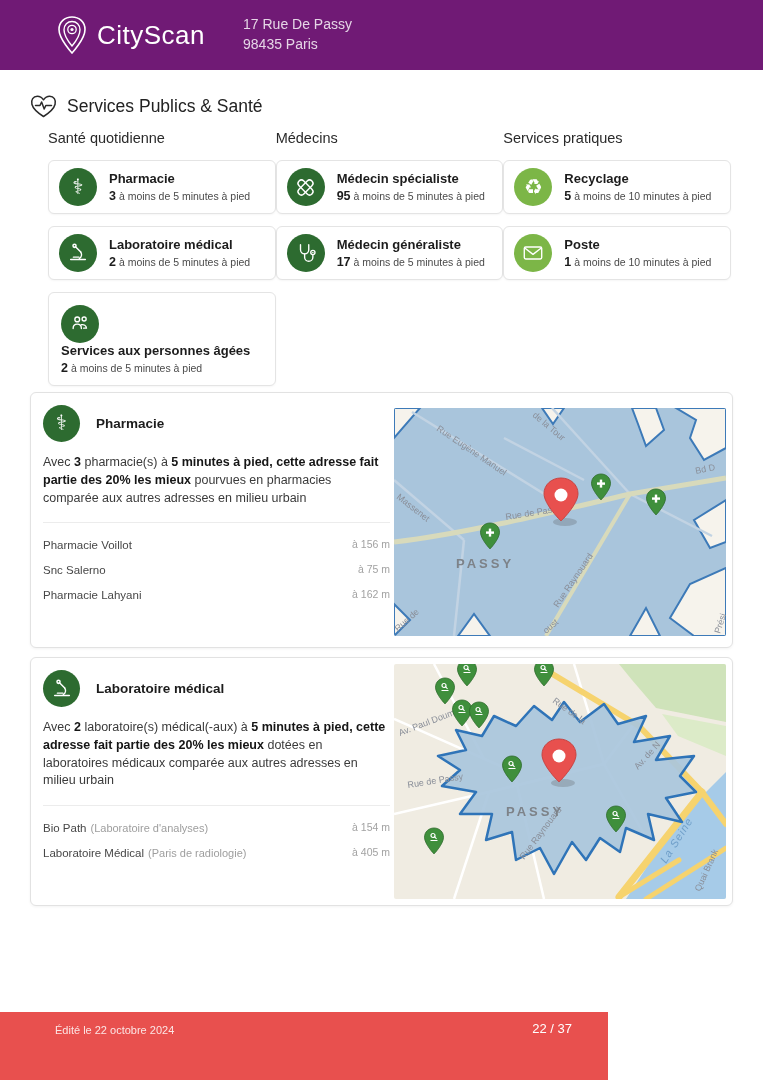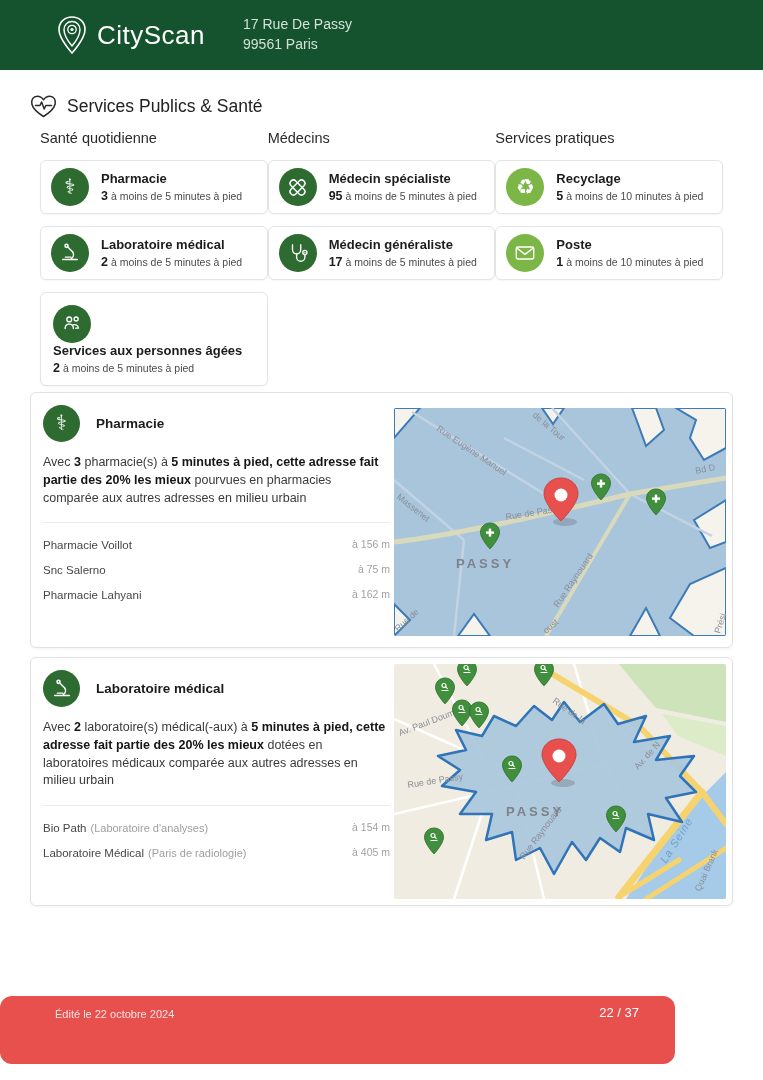"CityScan" .header { background: #14532d -> #701a75 }
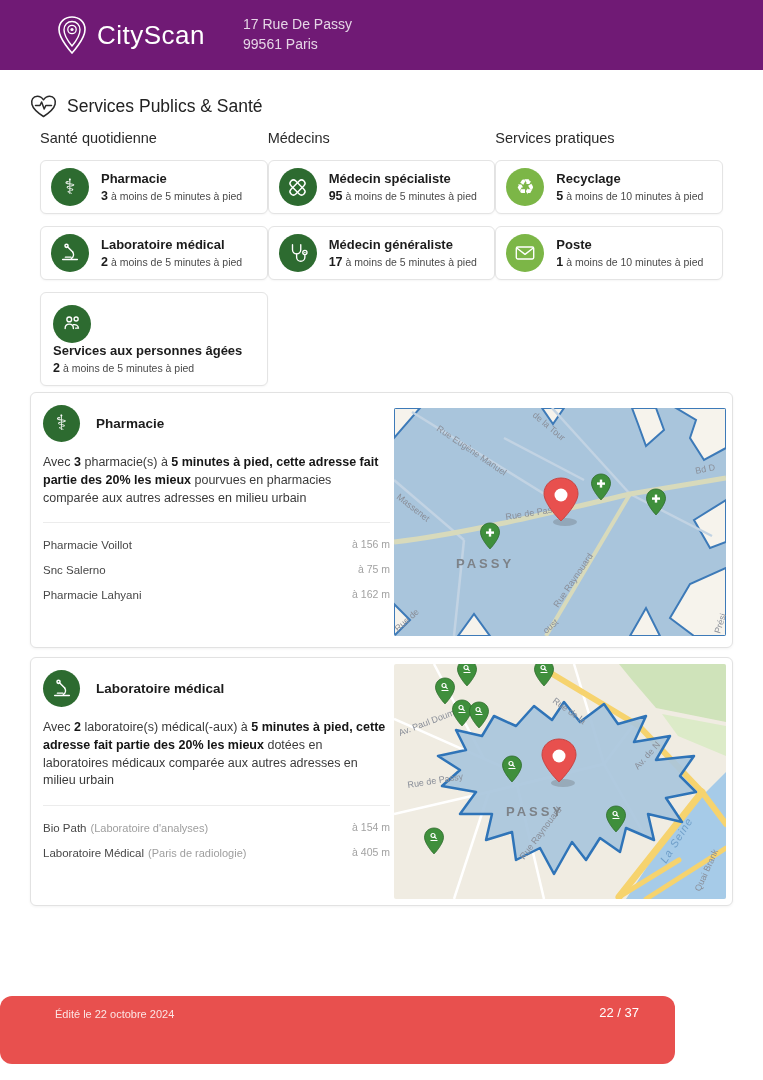"99561 Paris" div { text: 99561 -> 98435 }
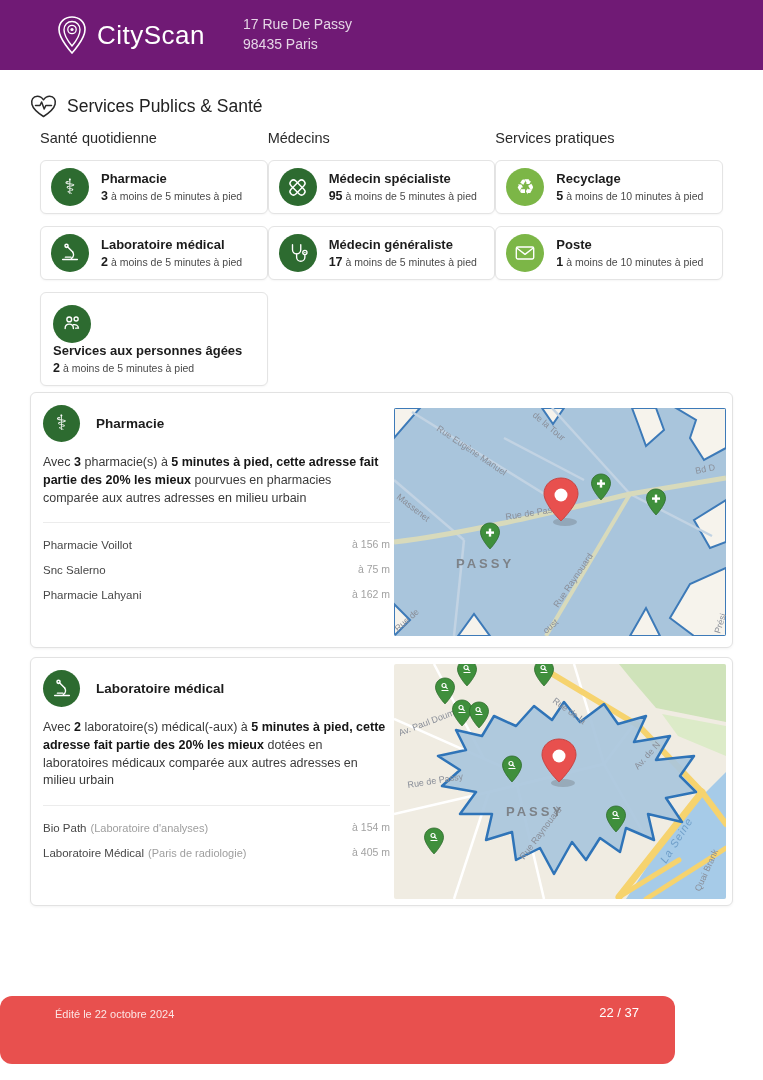"Santé quotidienne" .columns { left: 40px -> 48px }
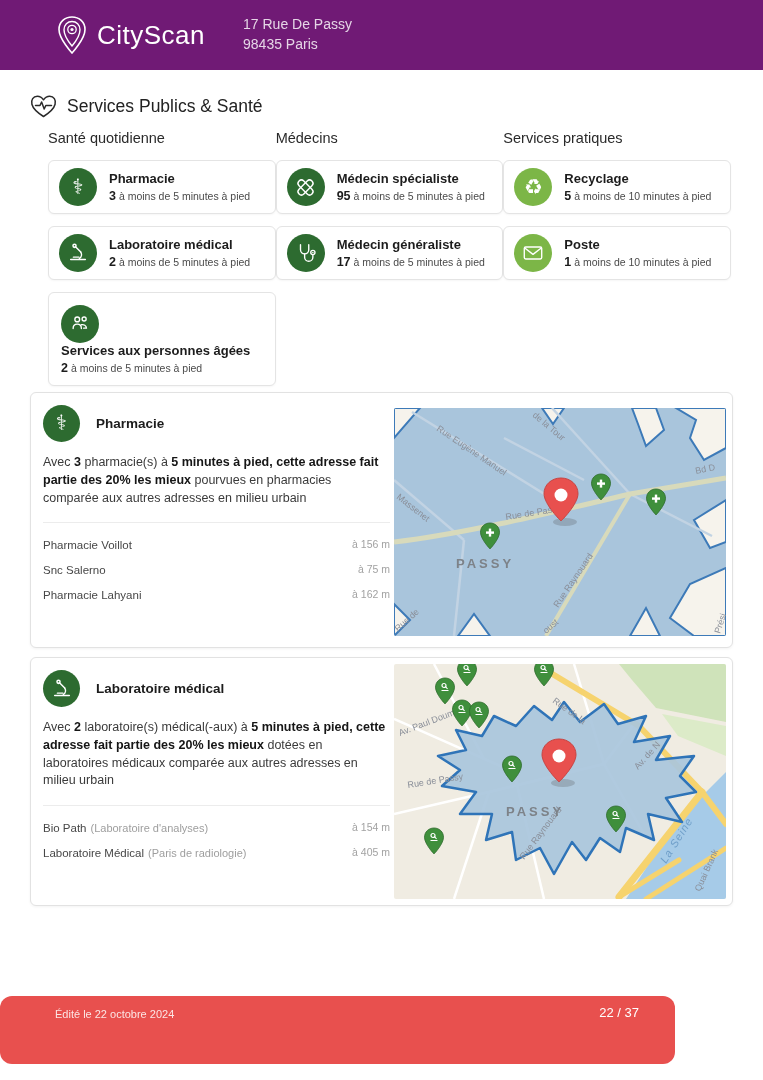"Édité le 22 octobre 2024" .footer { border-radius: 12px -> none; bottom: 16px -> 0; width: 675px -> 608px }
